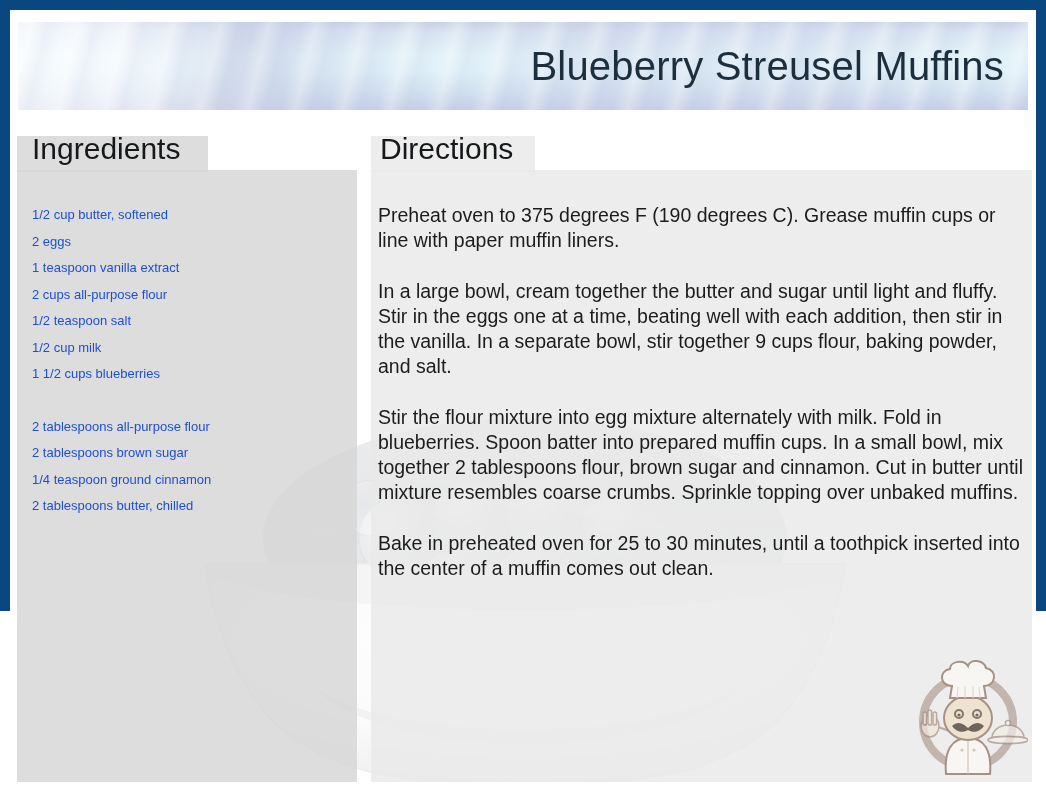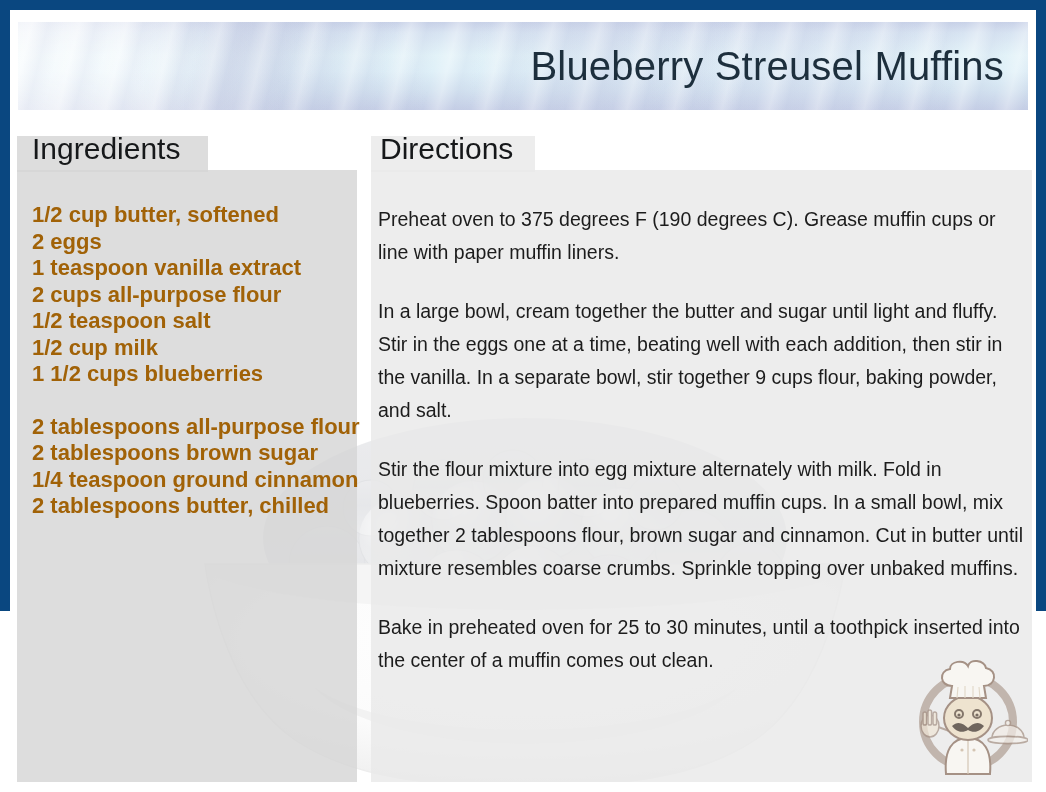"1/2 cup butter, softened" .ing-line { color: #a16207 -> #1d4ed8; font-size: 22px -> 13px; font-weight: bold -> none }
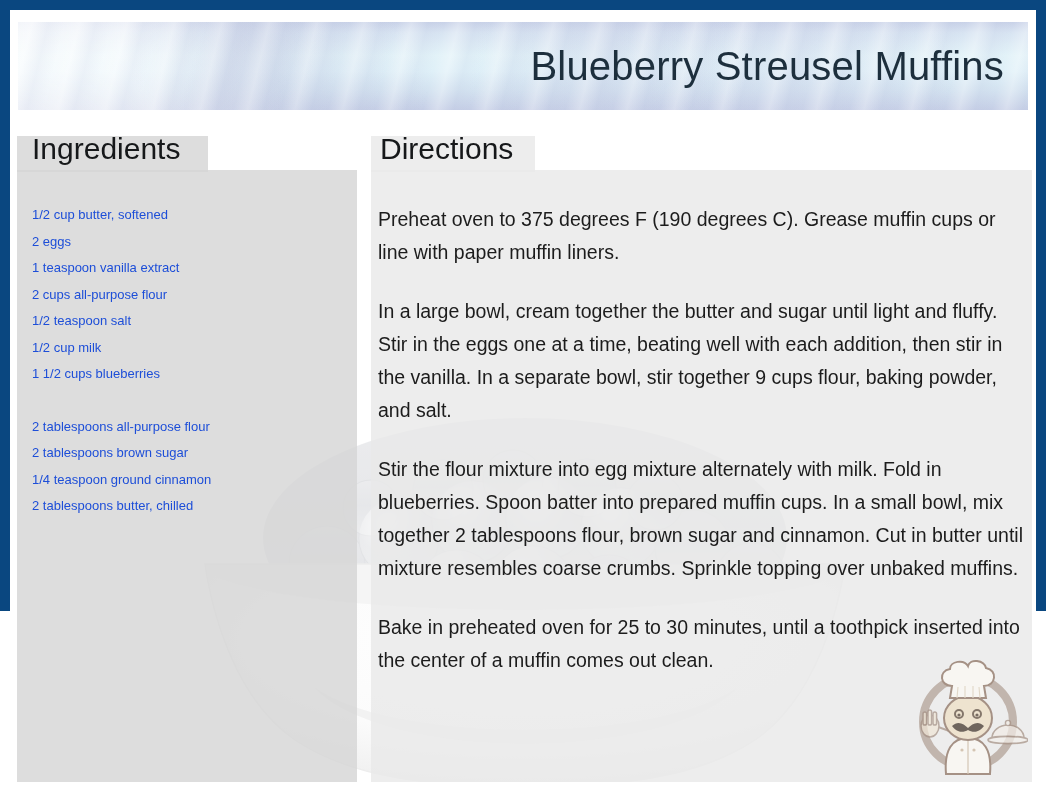"Preheat oven to 375 degrees" .dir-para { line-height: 33px -> 25px }
